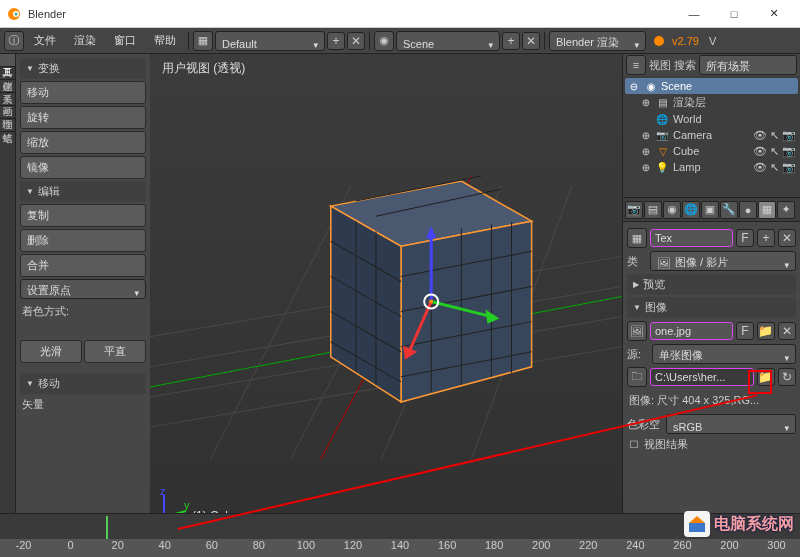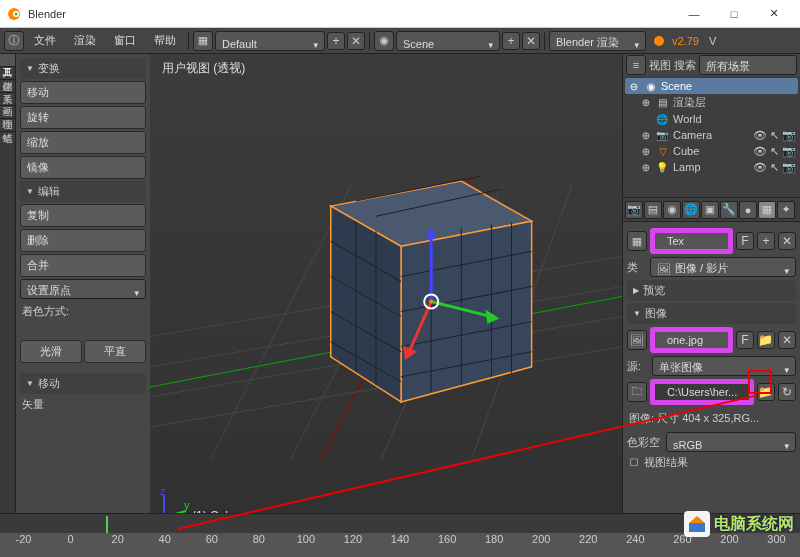"Tex" .field { border: 5px solid #d946ef -> 1px solid #d946ef; padding: 2px 12px -> 2px 4px }
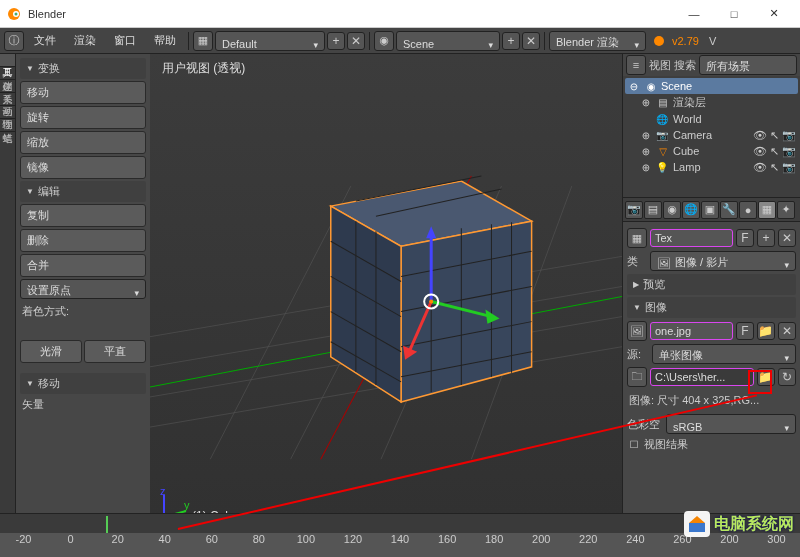"电脑系统网" .watermark .wmtext { color: #bef264 -> #fca5a5 }
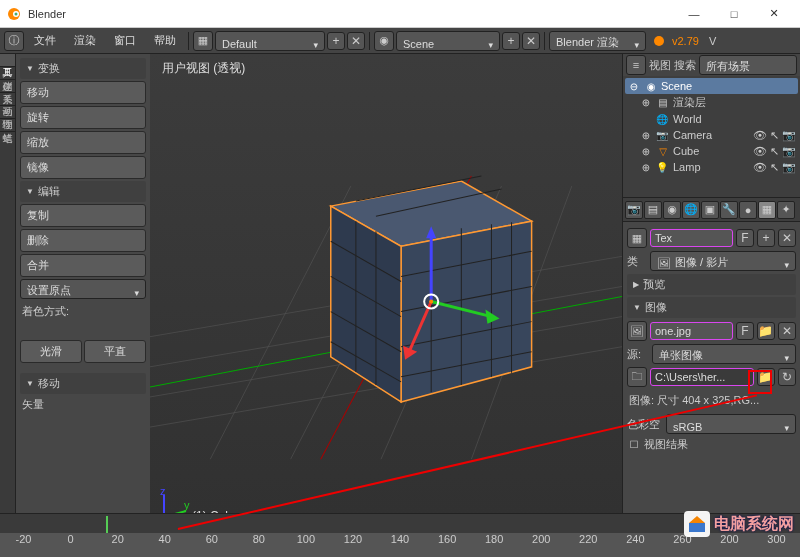"-20" .timeline .ticks { height: 24px -> 18px }
